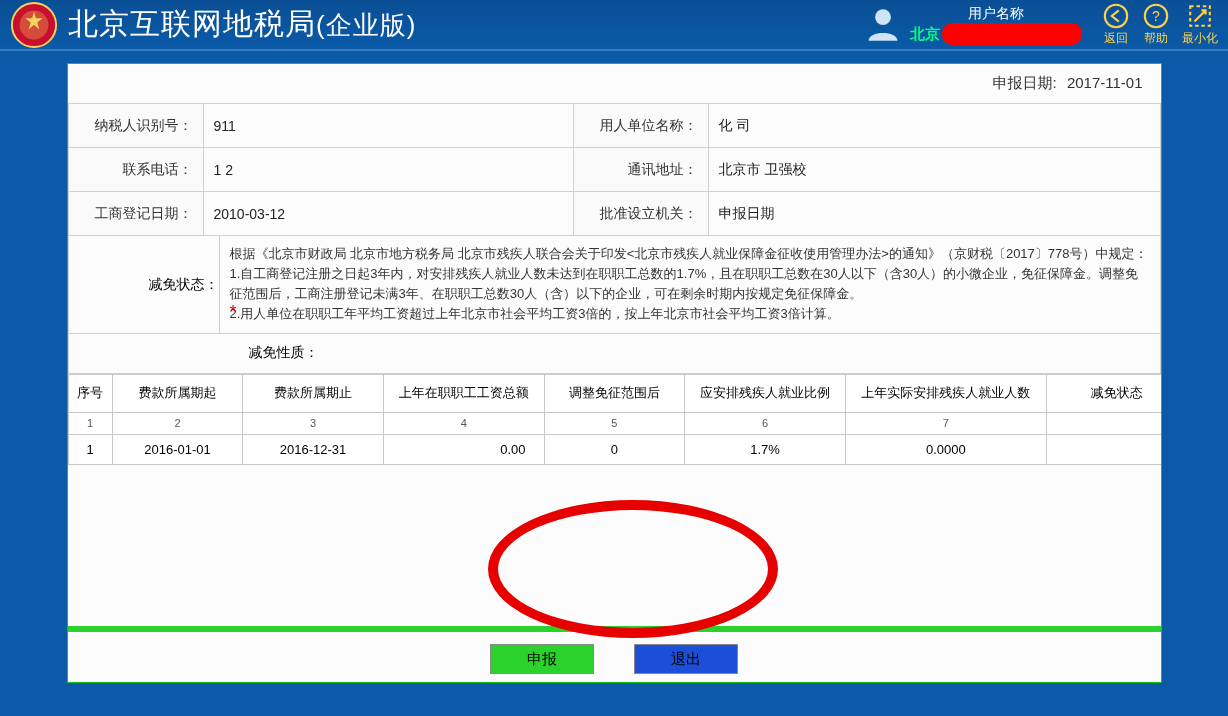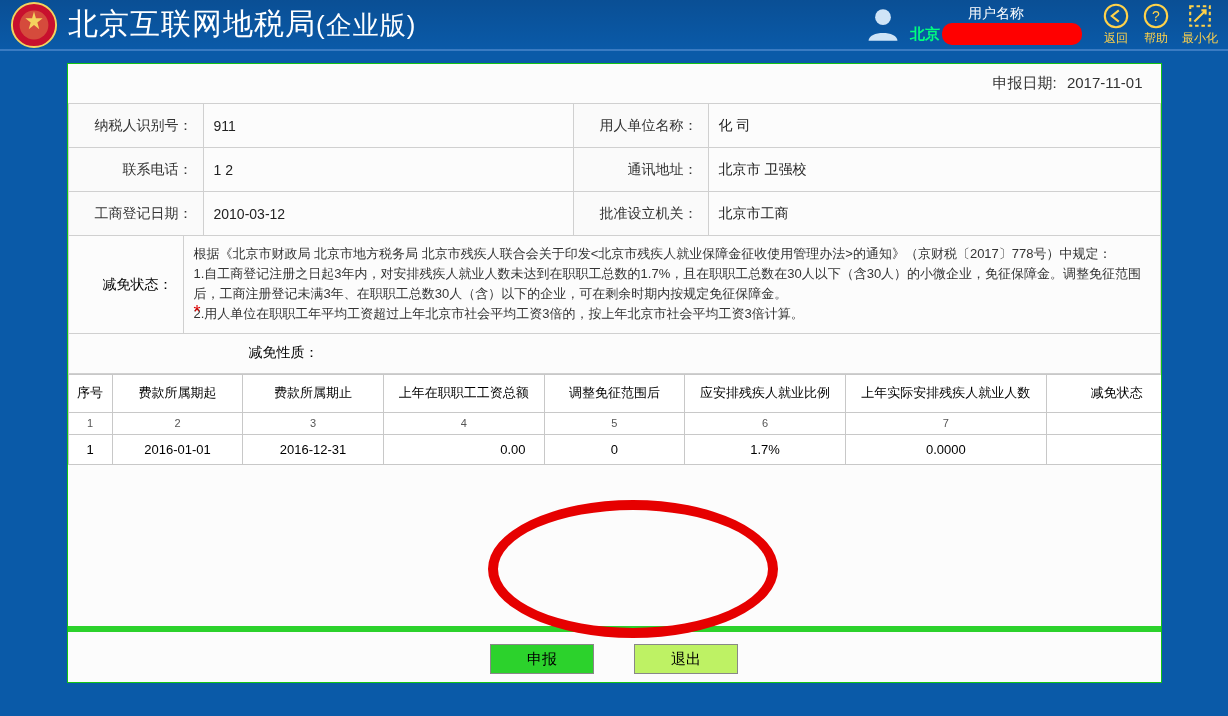"北京市工商" td.val { text: 北京市工商 -> 申报日期 }
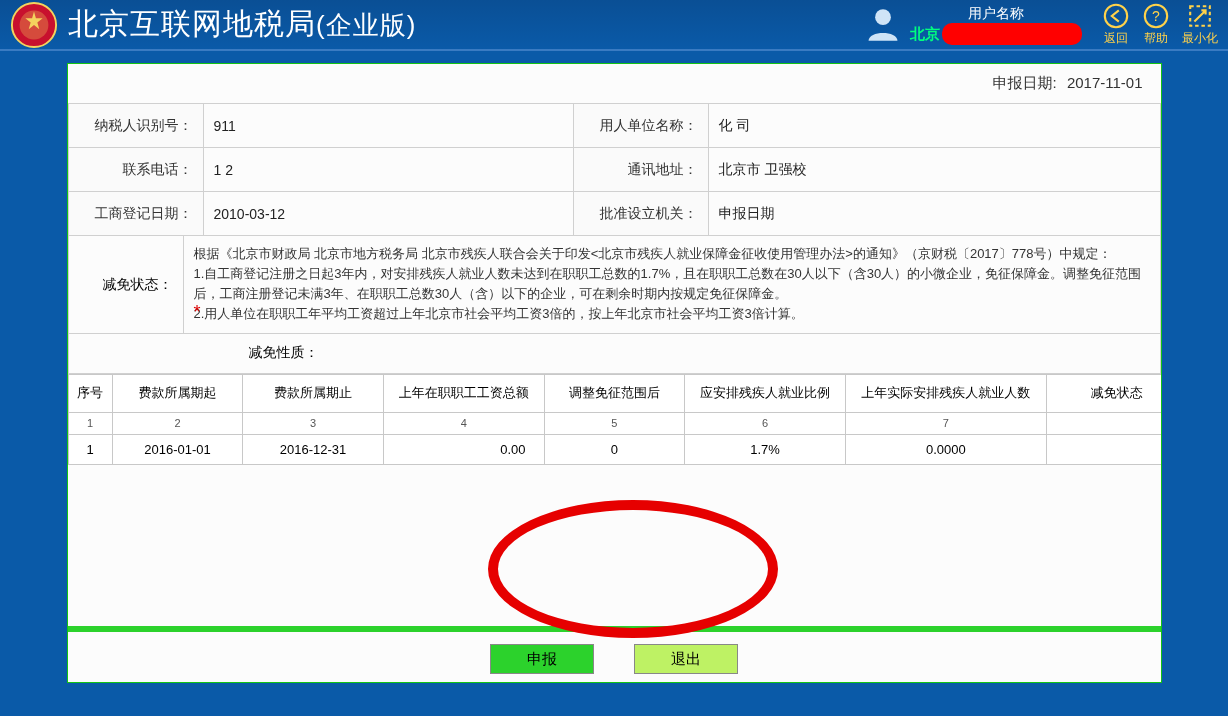"减免状态：" .exempt-lbl { padding: 40px 10px 0 0 -> 40px 0 0 0; width: 115px -> 151px }
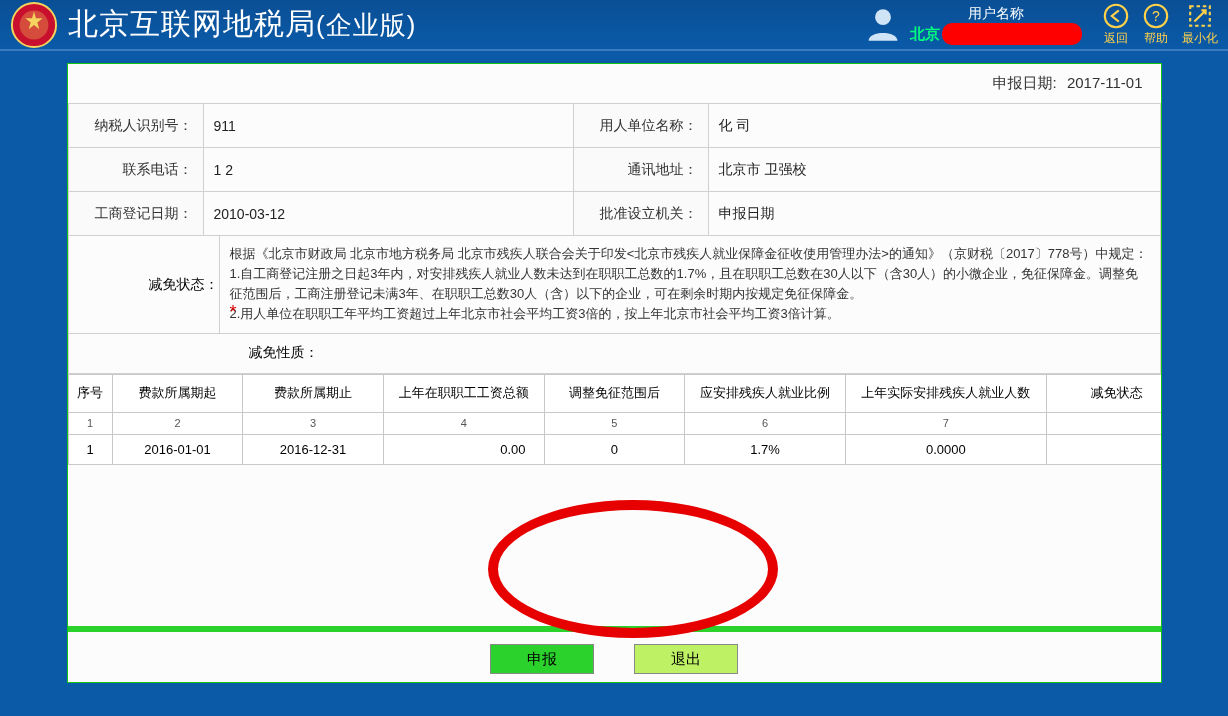"退出" .btn-exit { background: #bef264 -> #1d4ed8 }
